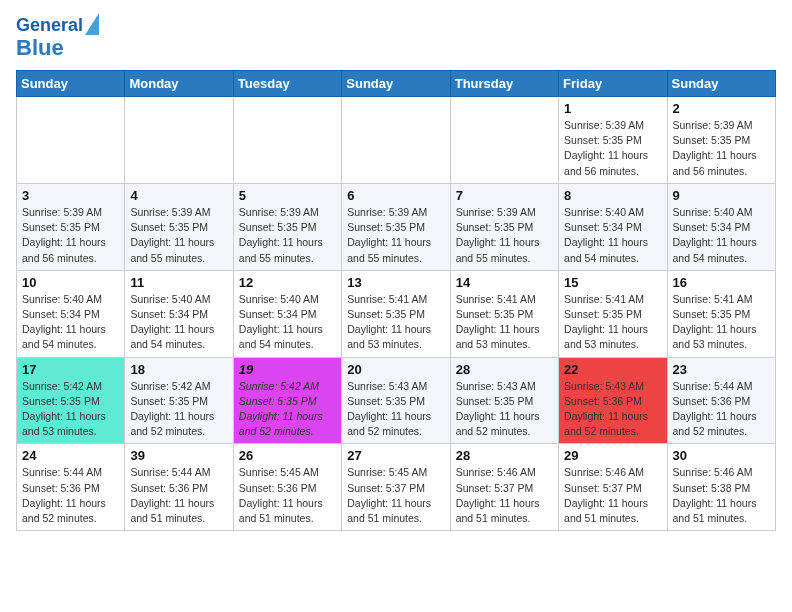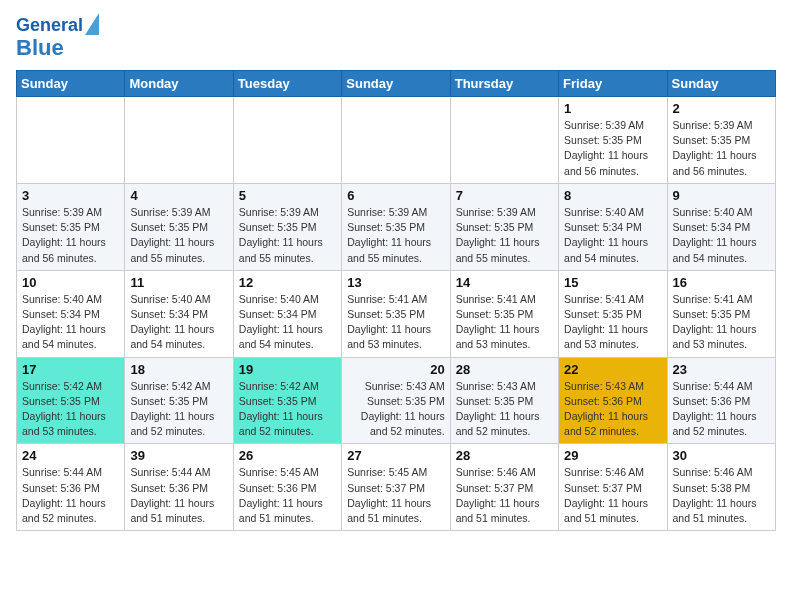"19" td { background: #5eead4 -> #d946ef; font-style: none -> italic }
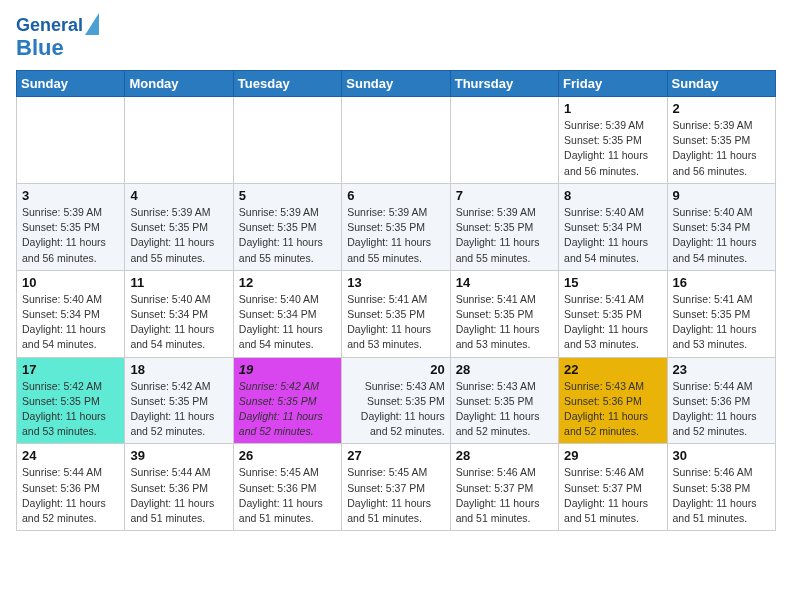"20" td { text-align: right -> none }
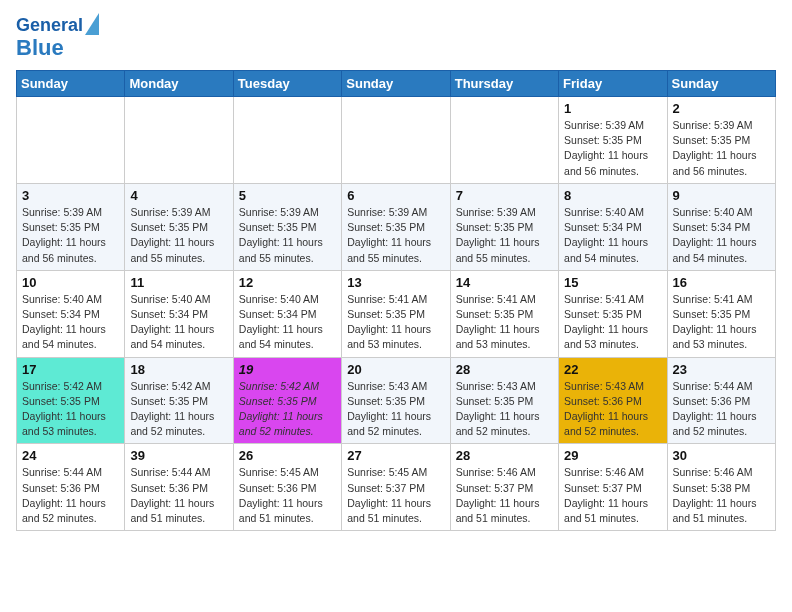"22" td { background: #eab308 -> #ef4444 }
